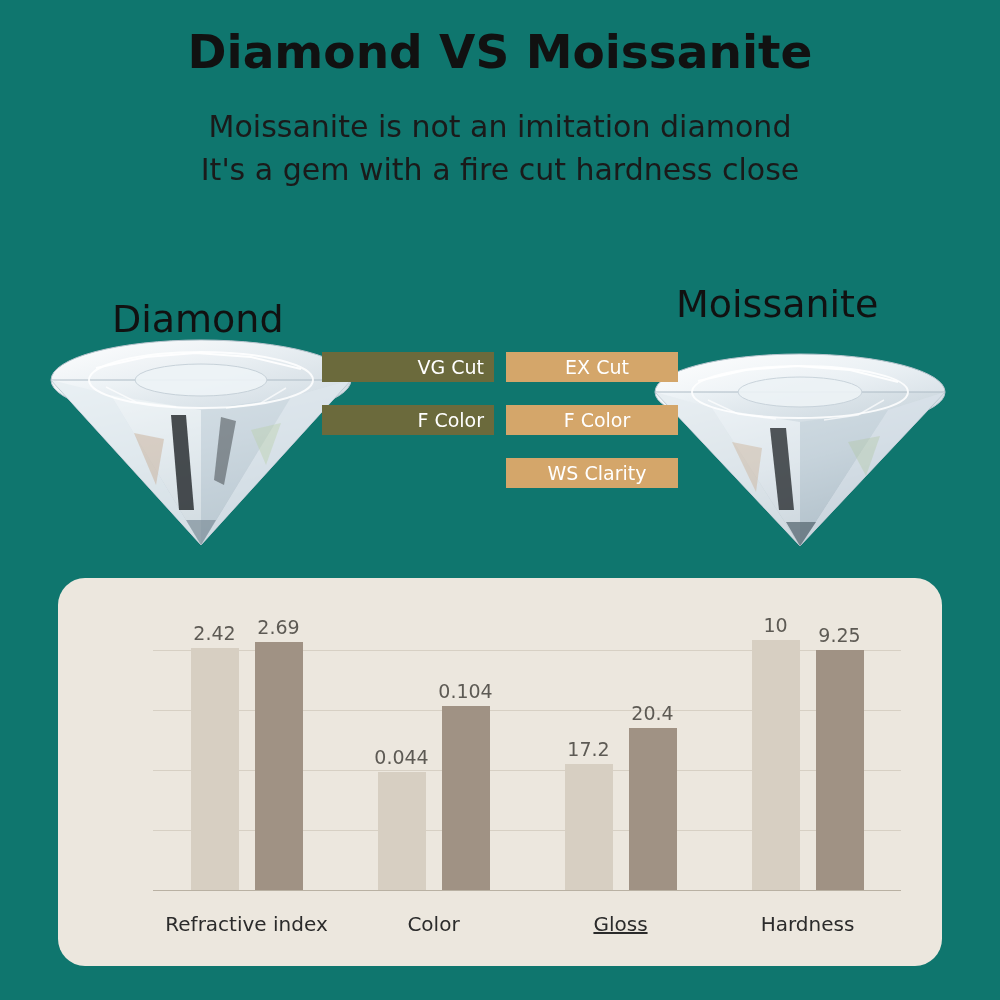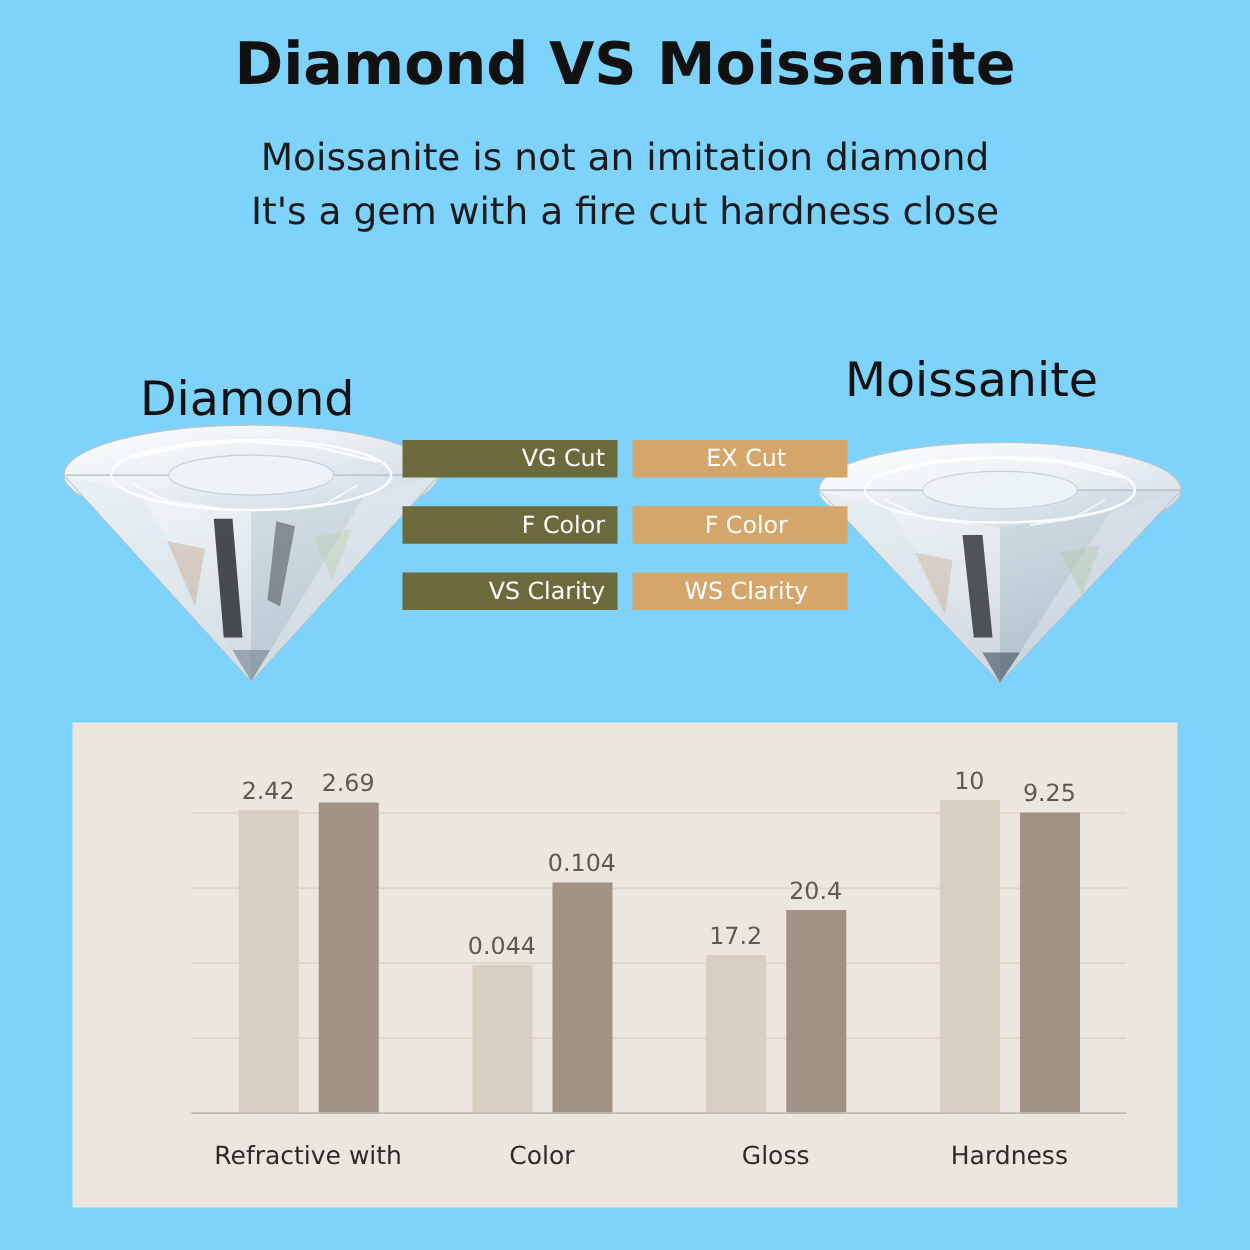"Diamond VS Moissanite" .page { background: #7dd3fc -> #0f766e }
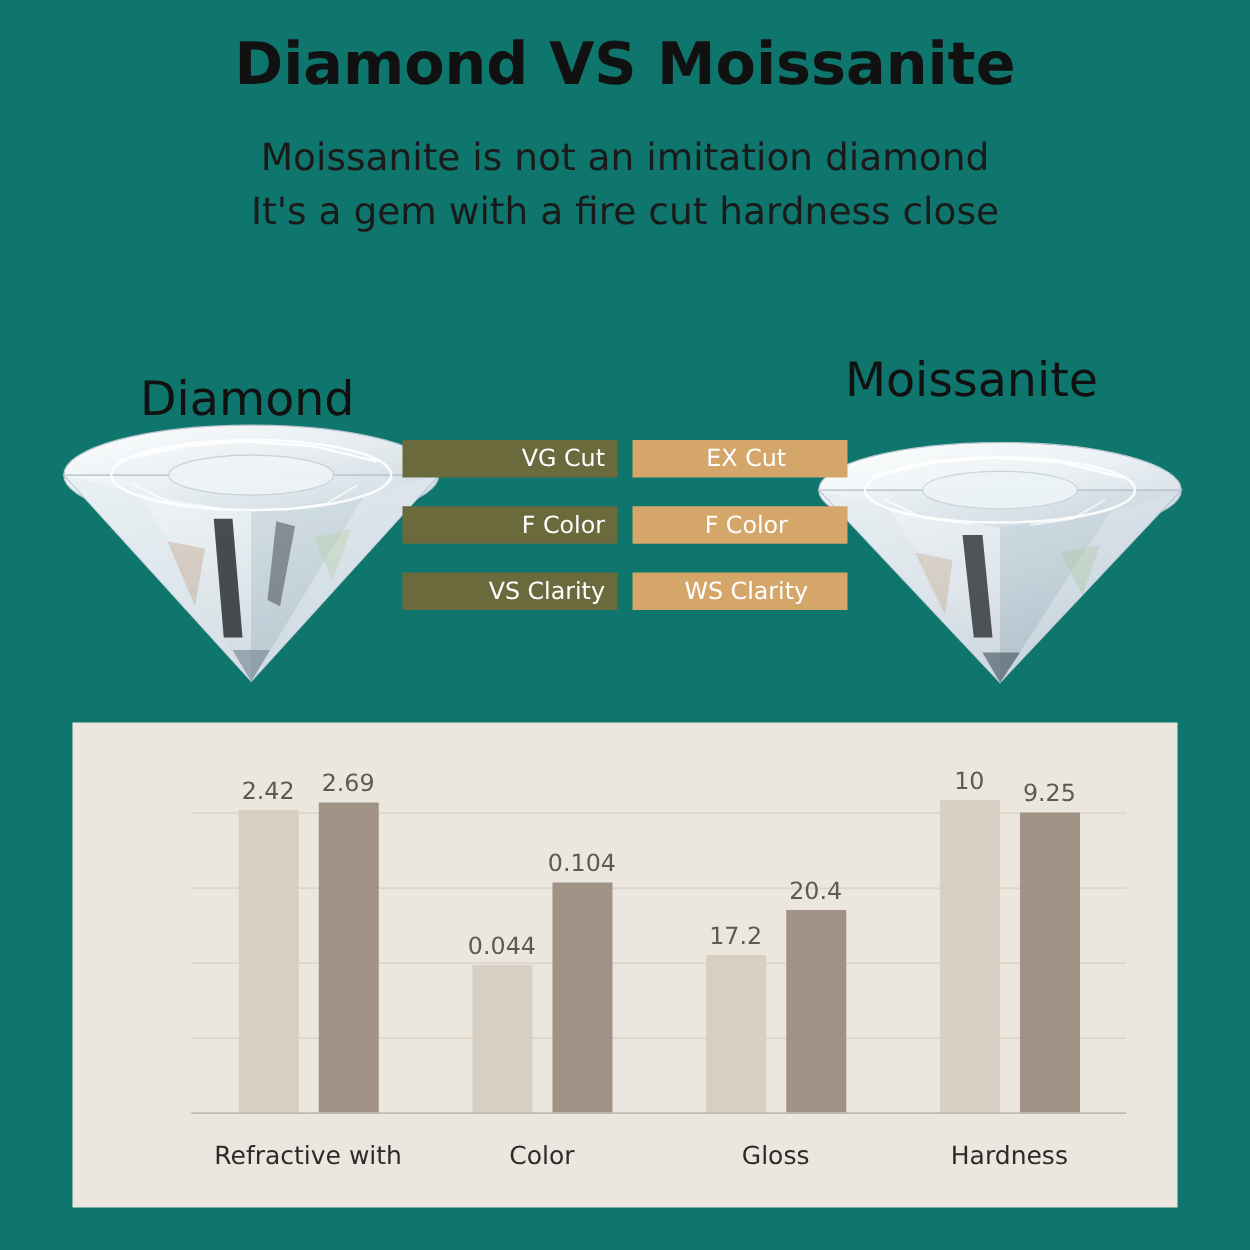"VS Clarity" div.spec-left { html: <div>VS Clarity</div> -> none }
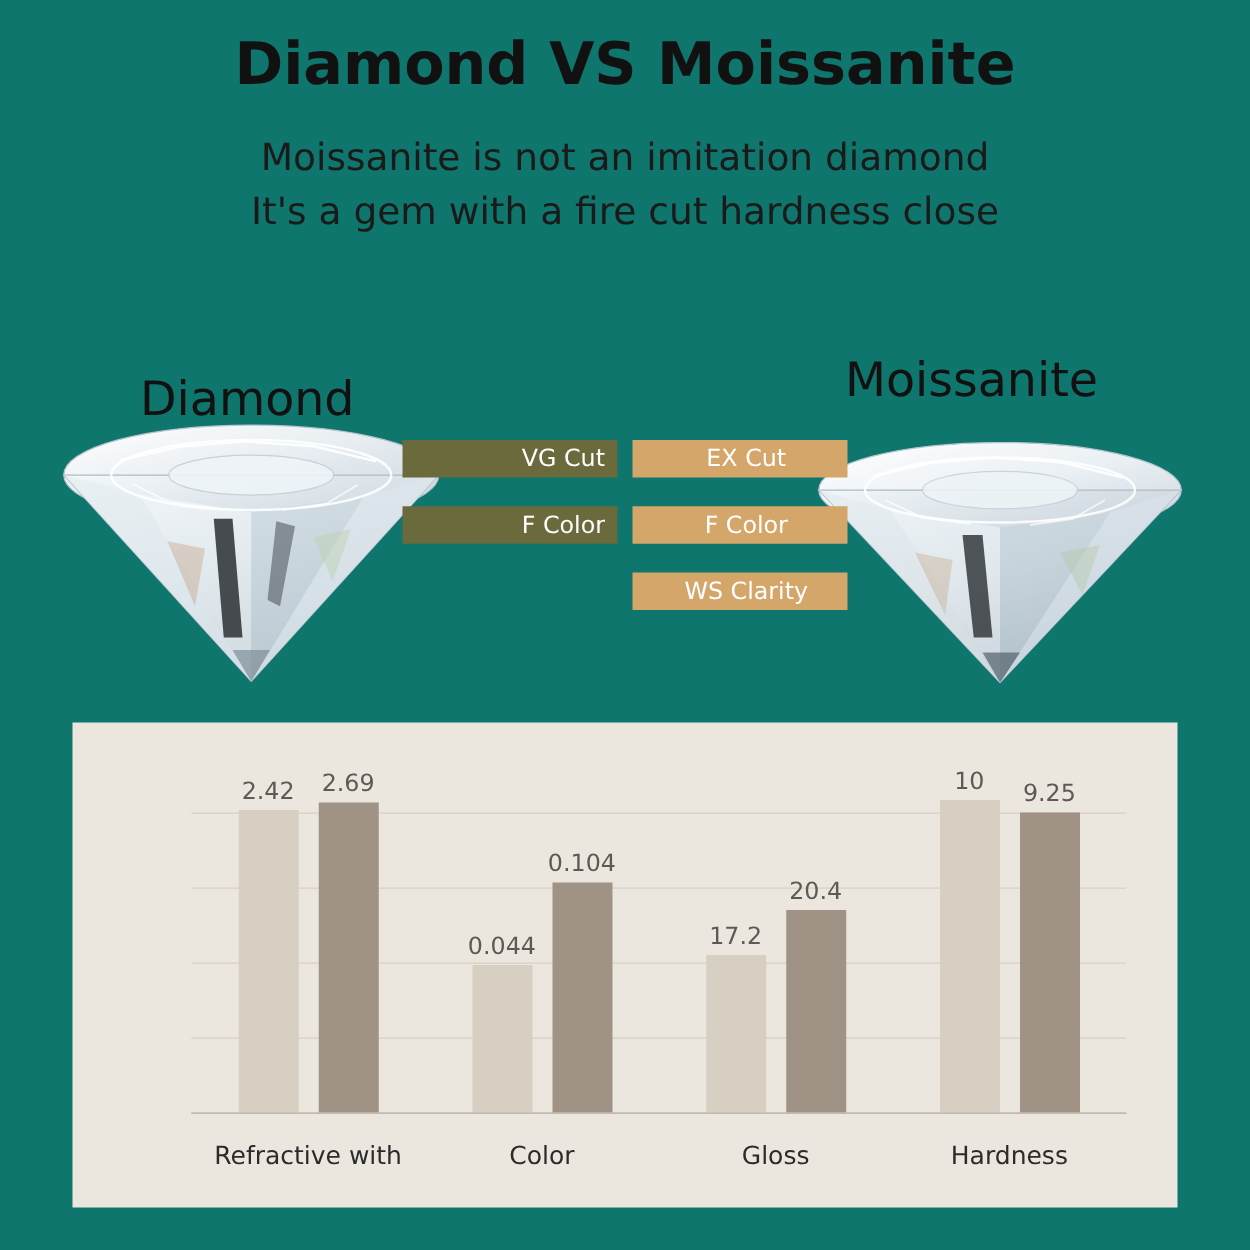"2.42" .chart-panel { border-radius: none -> 27px }
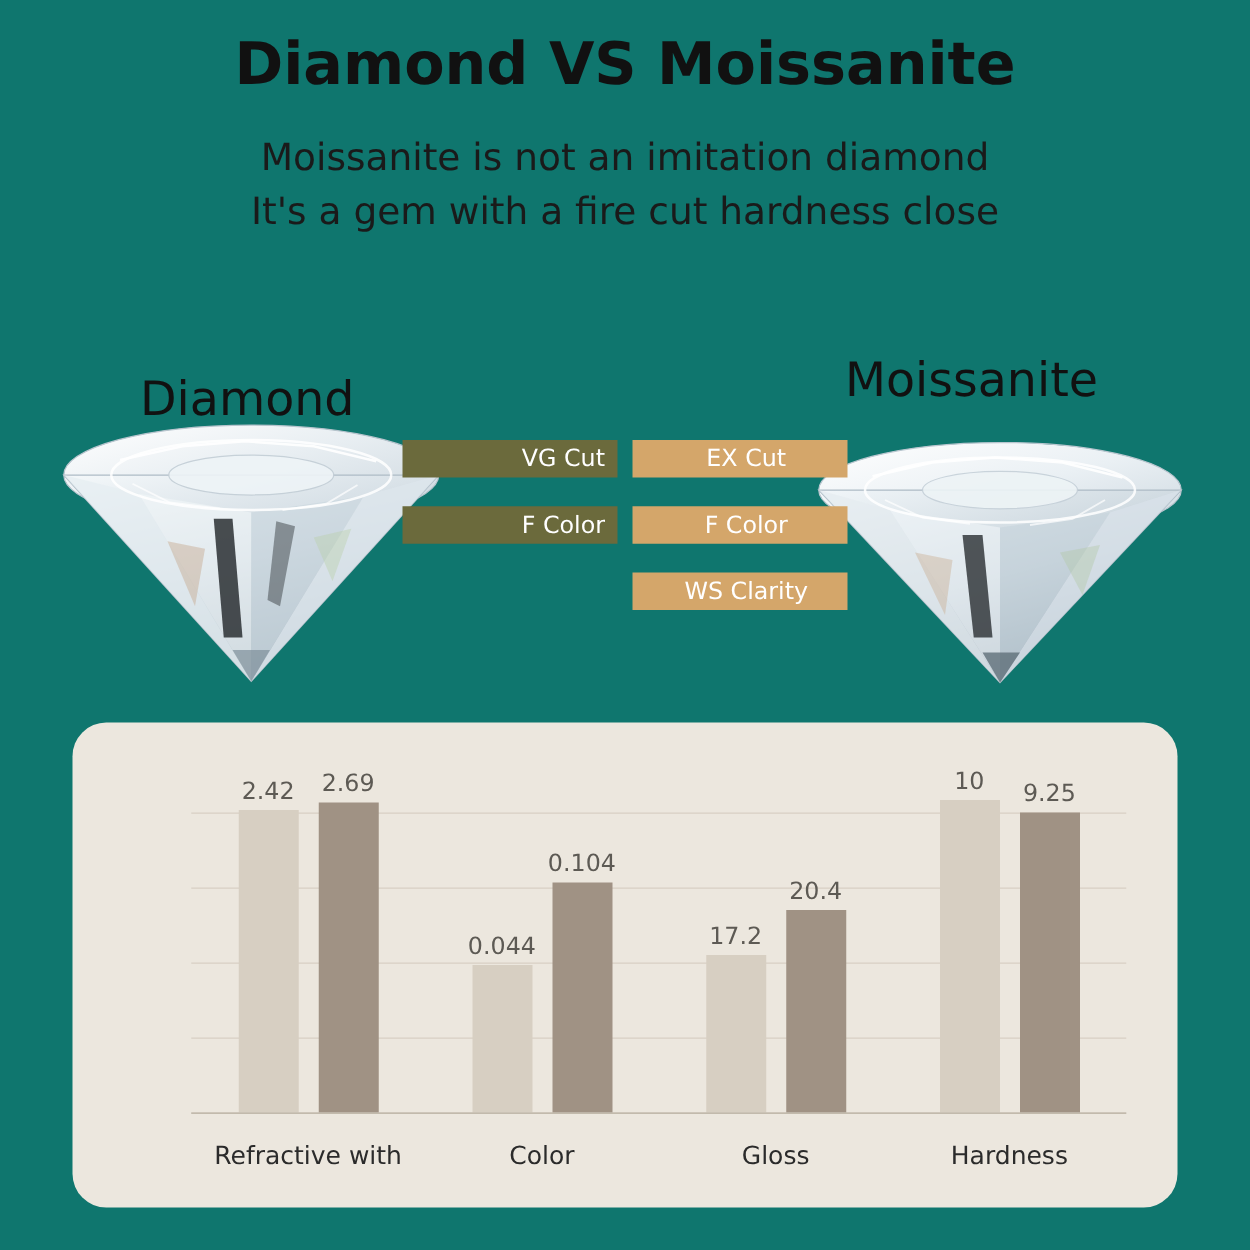"Refractive with" div.cat-label { text: with -> index }
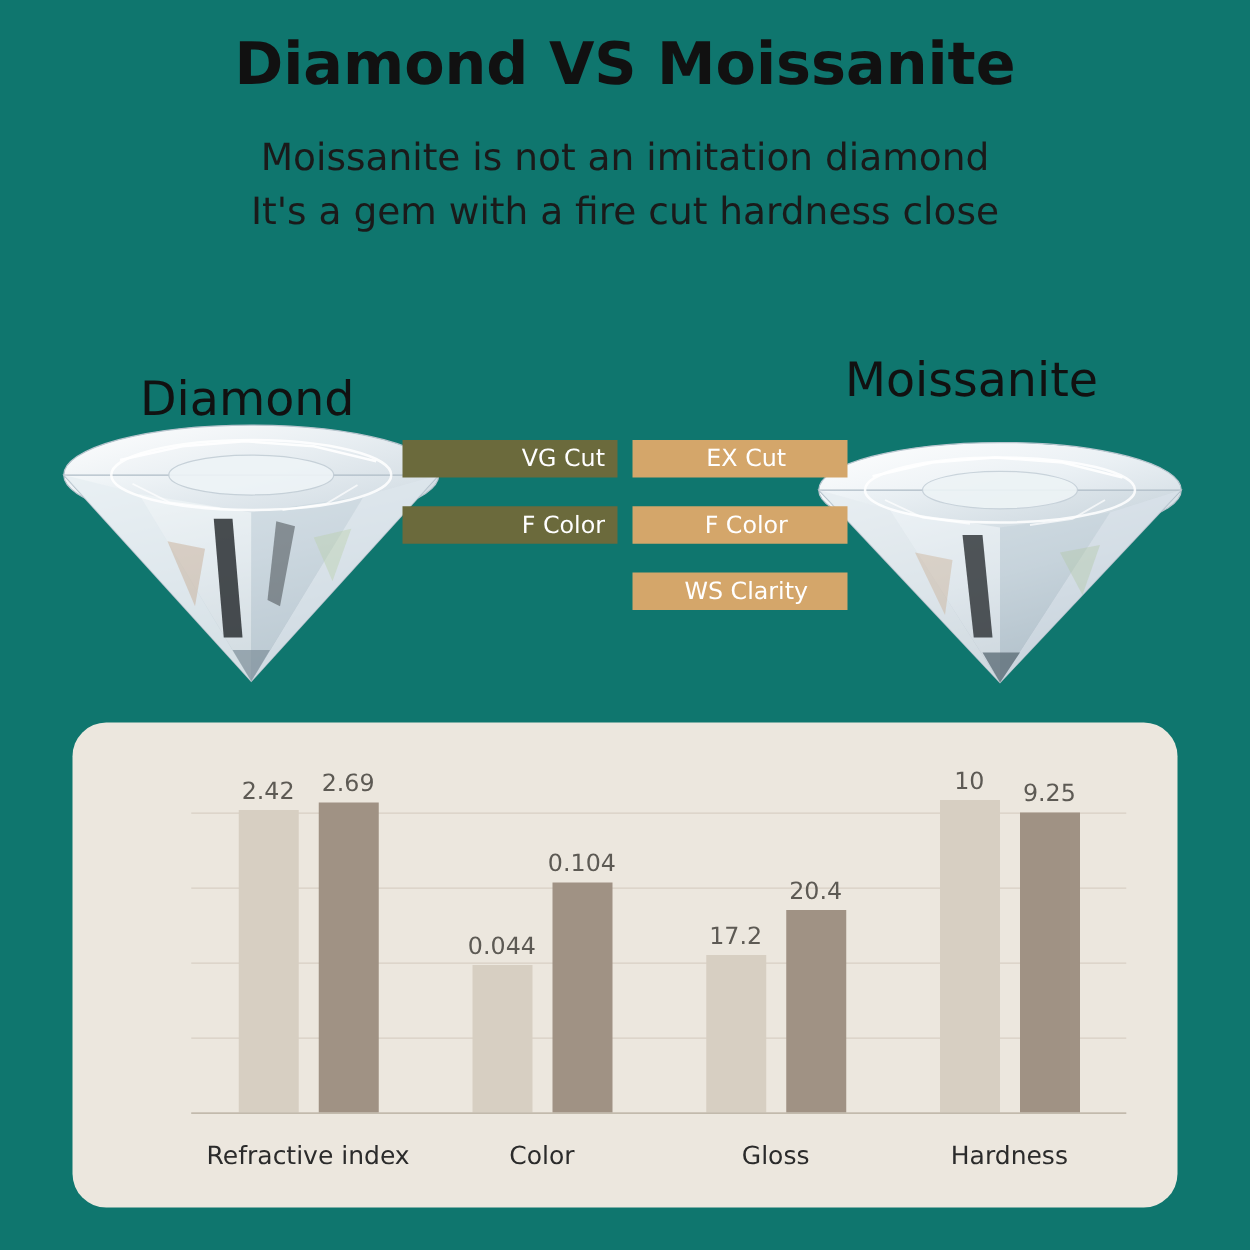"Gloss" div.cat-label { text-decoration: none -> underline }
